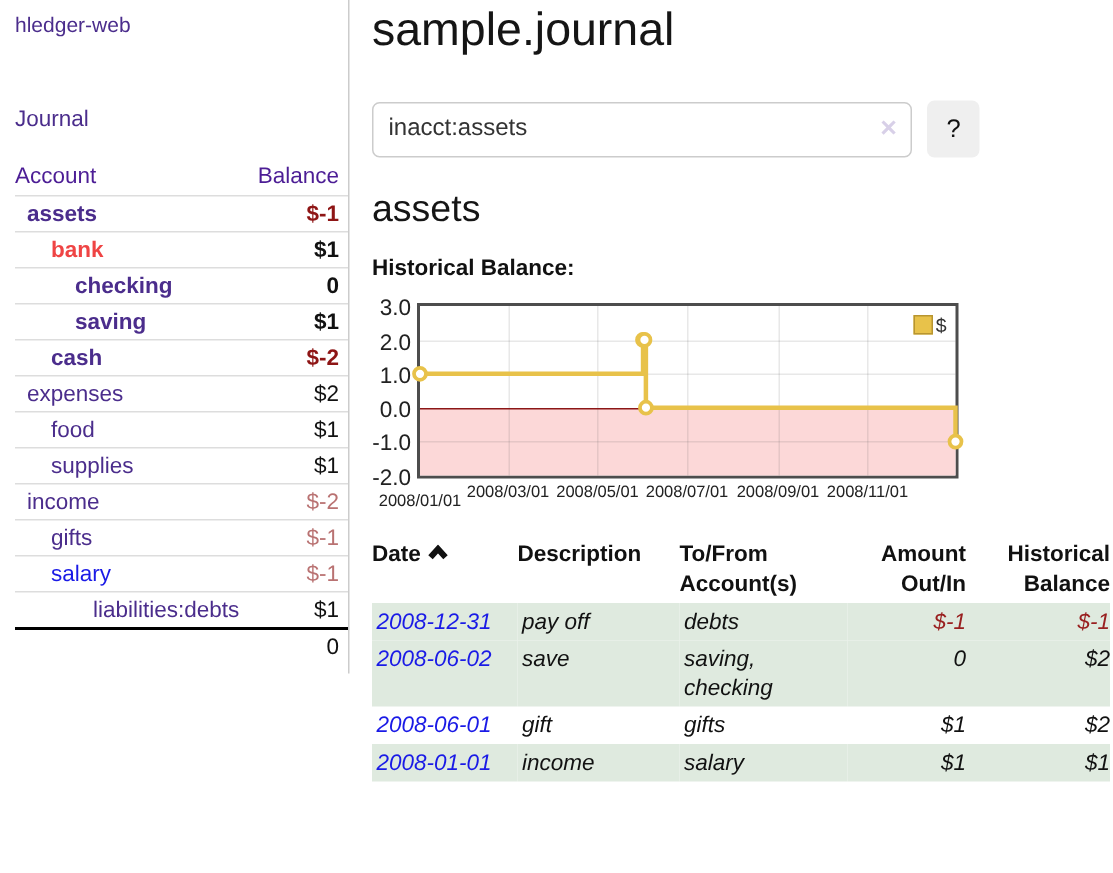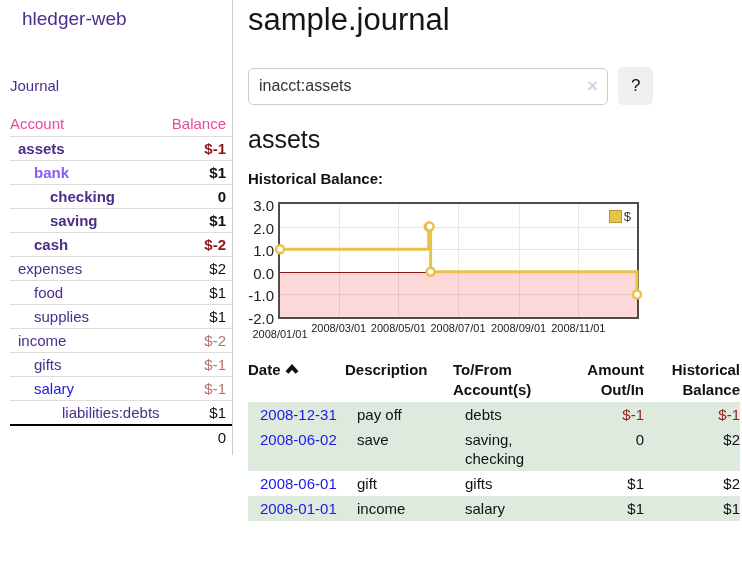"hledger-web" .app-title { font-size: 19px -> 14px; margin-left: 12px -> none }
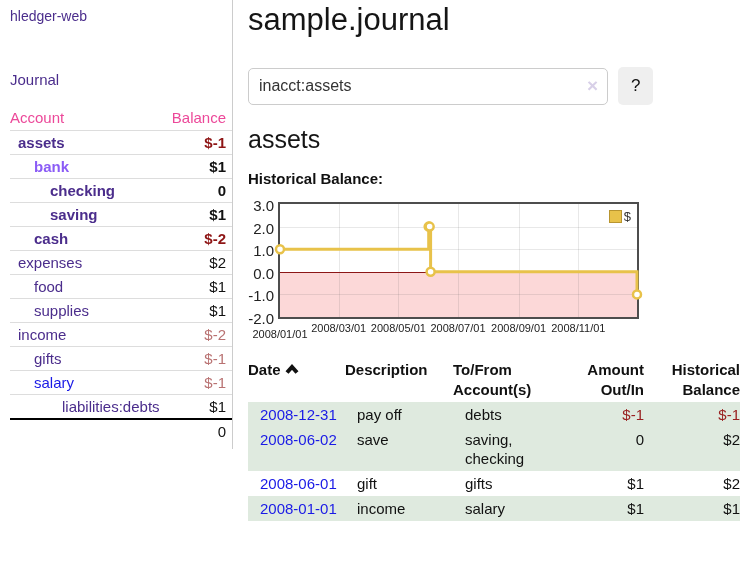"Account" .acct-header { color: #ec4899 -> #4c1d95 }
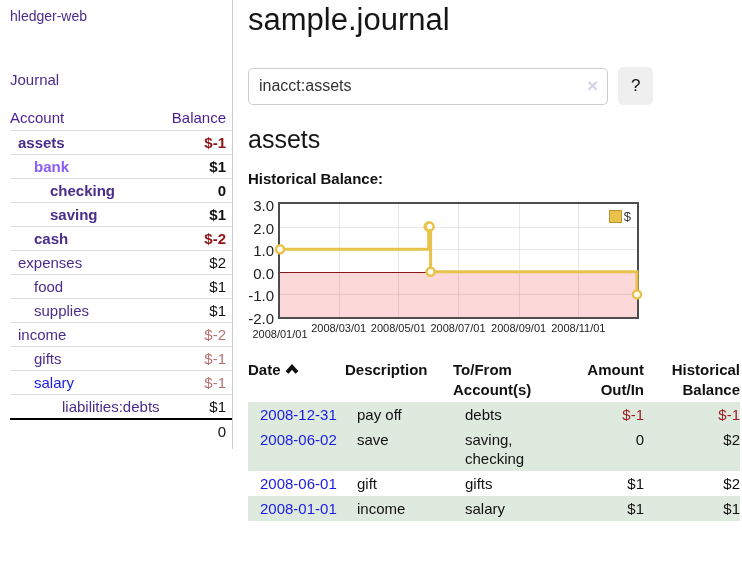"bank" a.acct-link { color: #8b5cf6 -> #ef4444 }
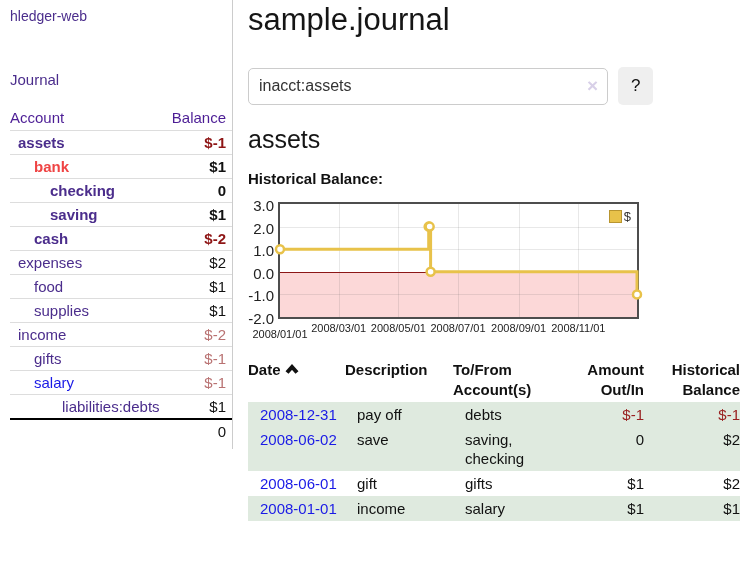"2008-12-31" .register td { font-style: none -> italic; padding: 3px 8px 3px 12px -> 3px 8px 3px 3px }
